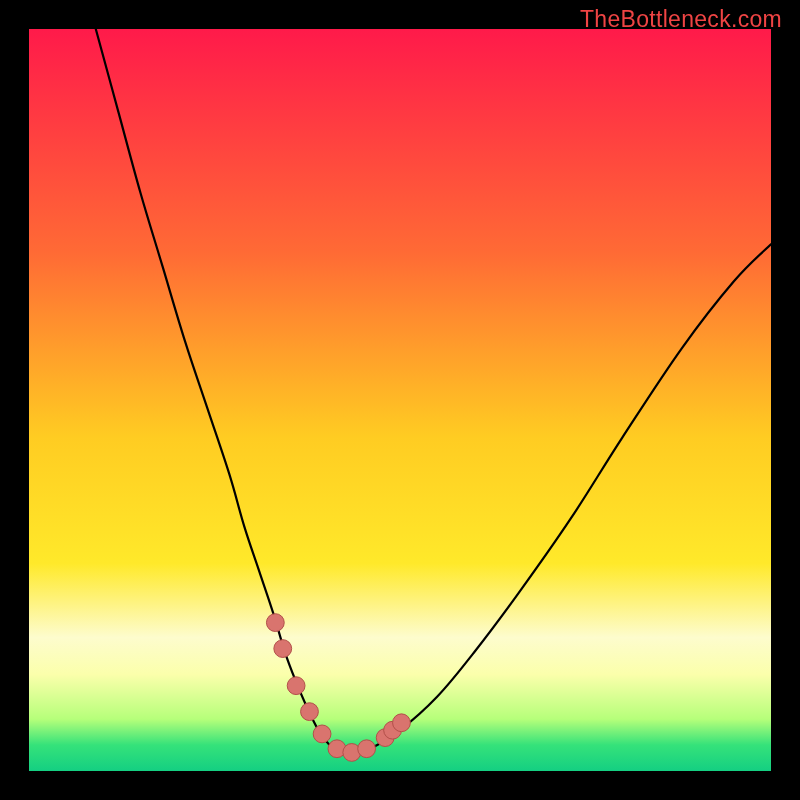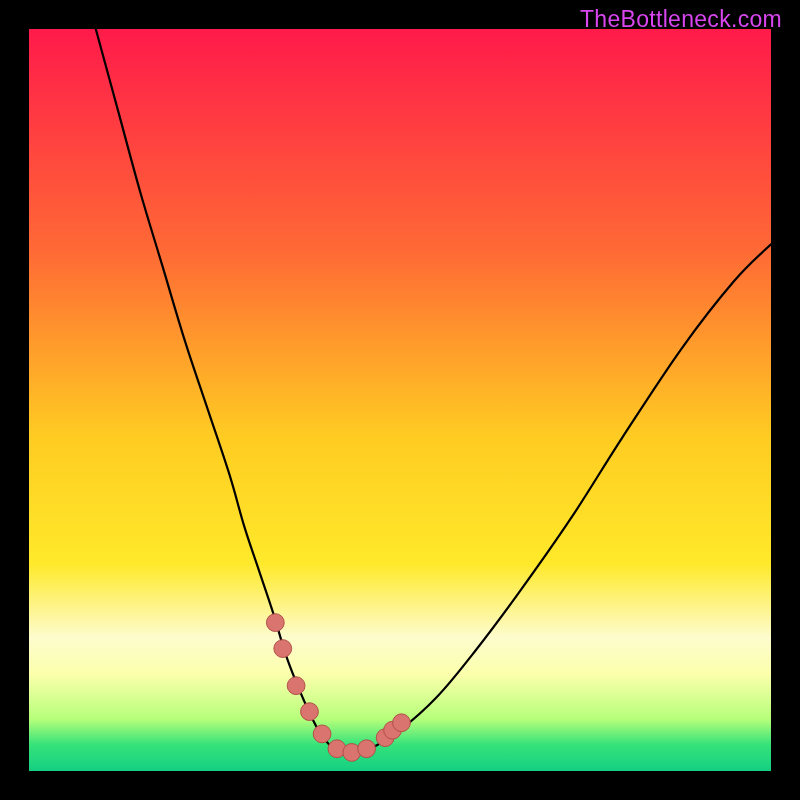"TheBottleneck.com" .watermark { color: #d946ef -> #ef4444 }
